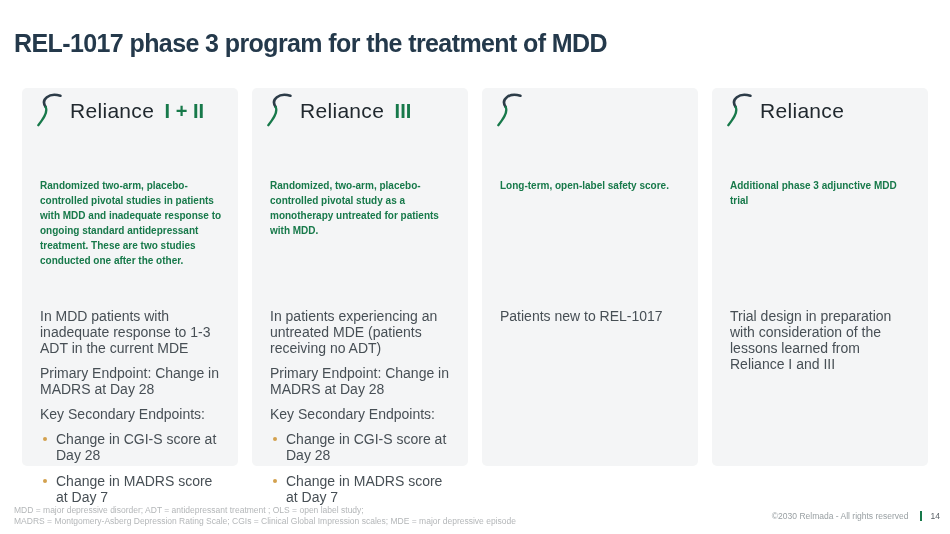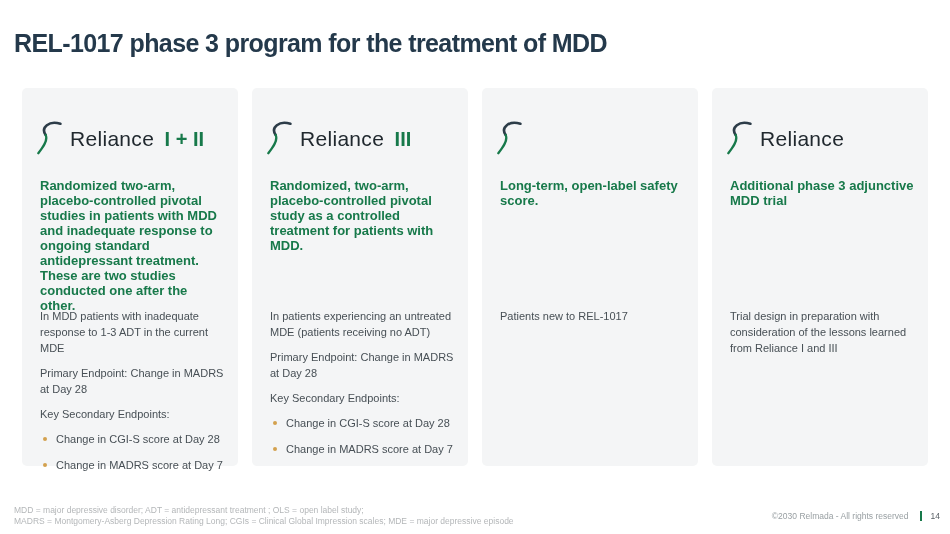"Reliance I + II" .logo-row { top: 33px -> 5px }
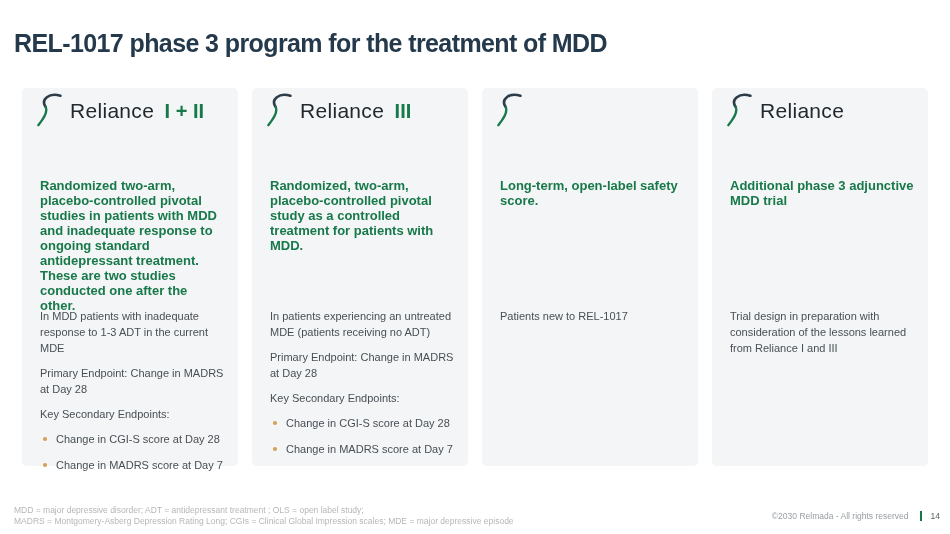"Randomized two-arm, placebo-controlled" .summary { font-size: 13px -> 10px }
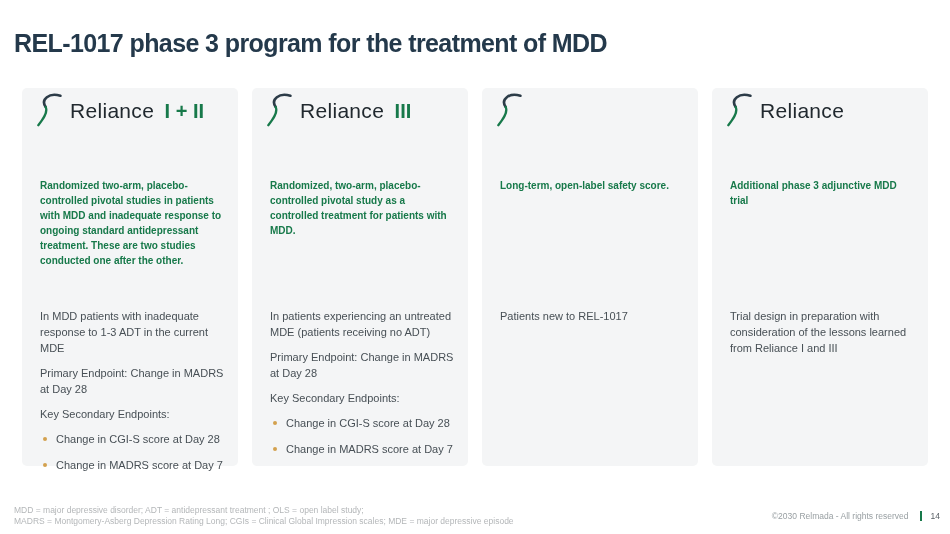"Randomized, two-arm, placebo-controlled" p.summary { text: controlled treatment -> monotherapy untreated }
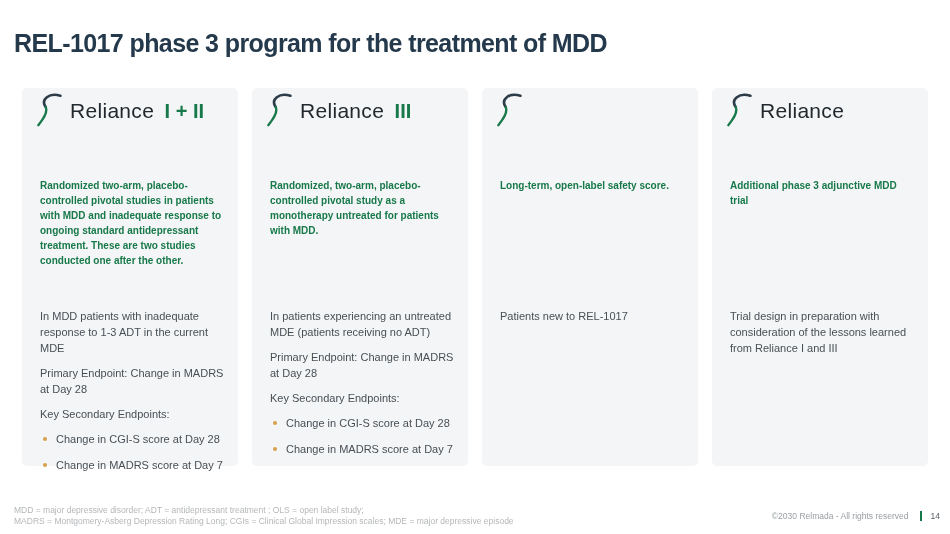"In MDD patients with inadequate" .details { font-size: 11px -> 14px }
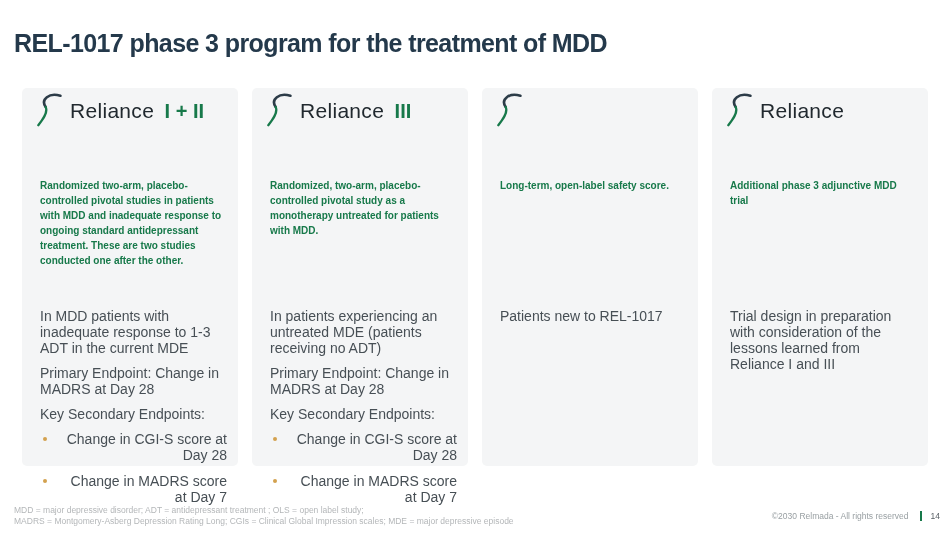"Change in CGI-S score at" .bullet { text-align: right -> none }
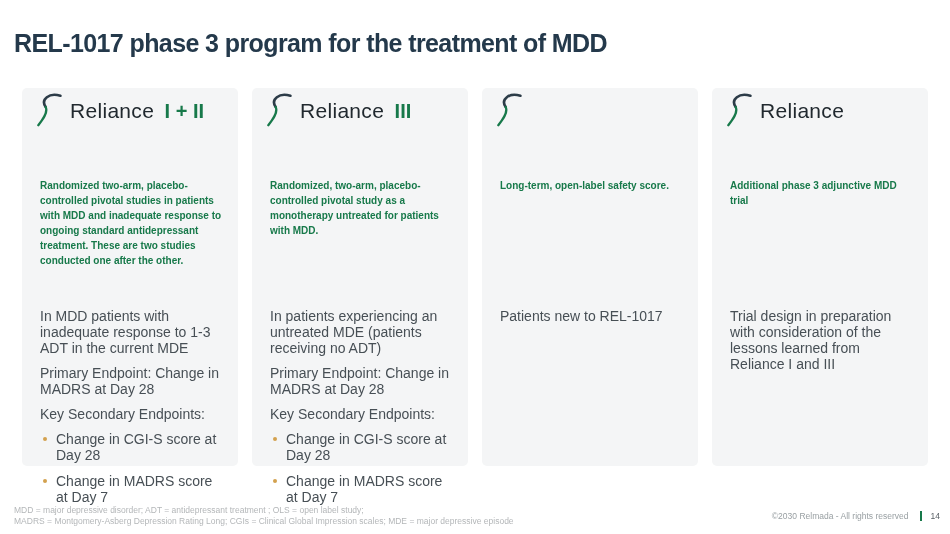"MADRS = Montgomery-Asberg Depression" div { text: Long -> Scale }
